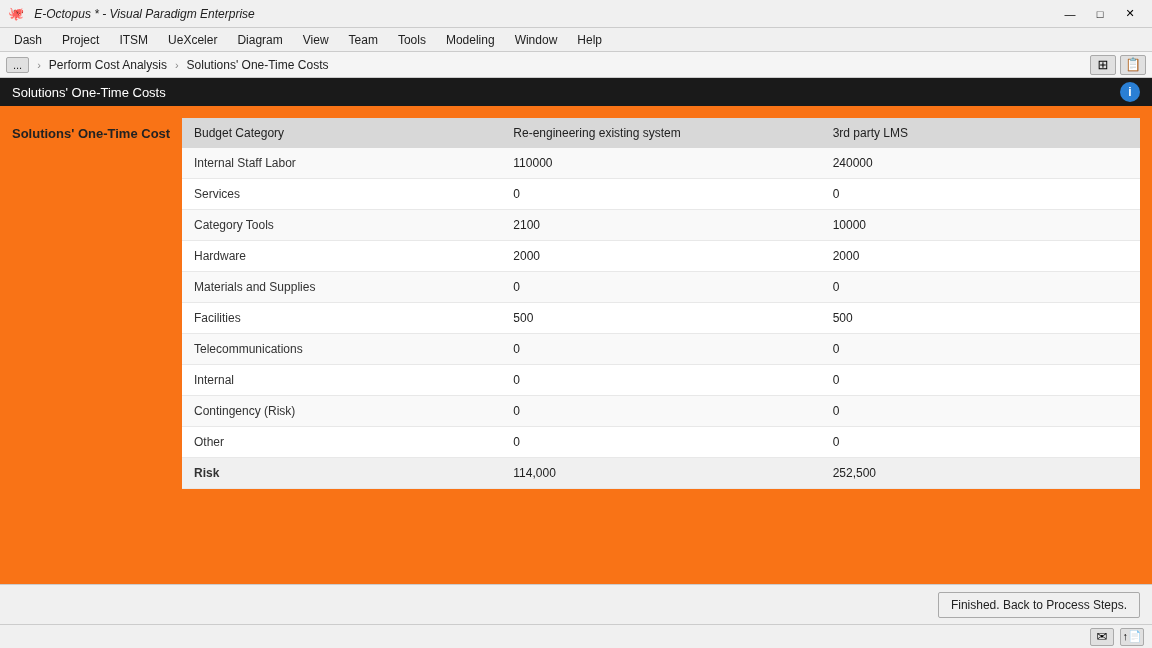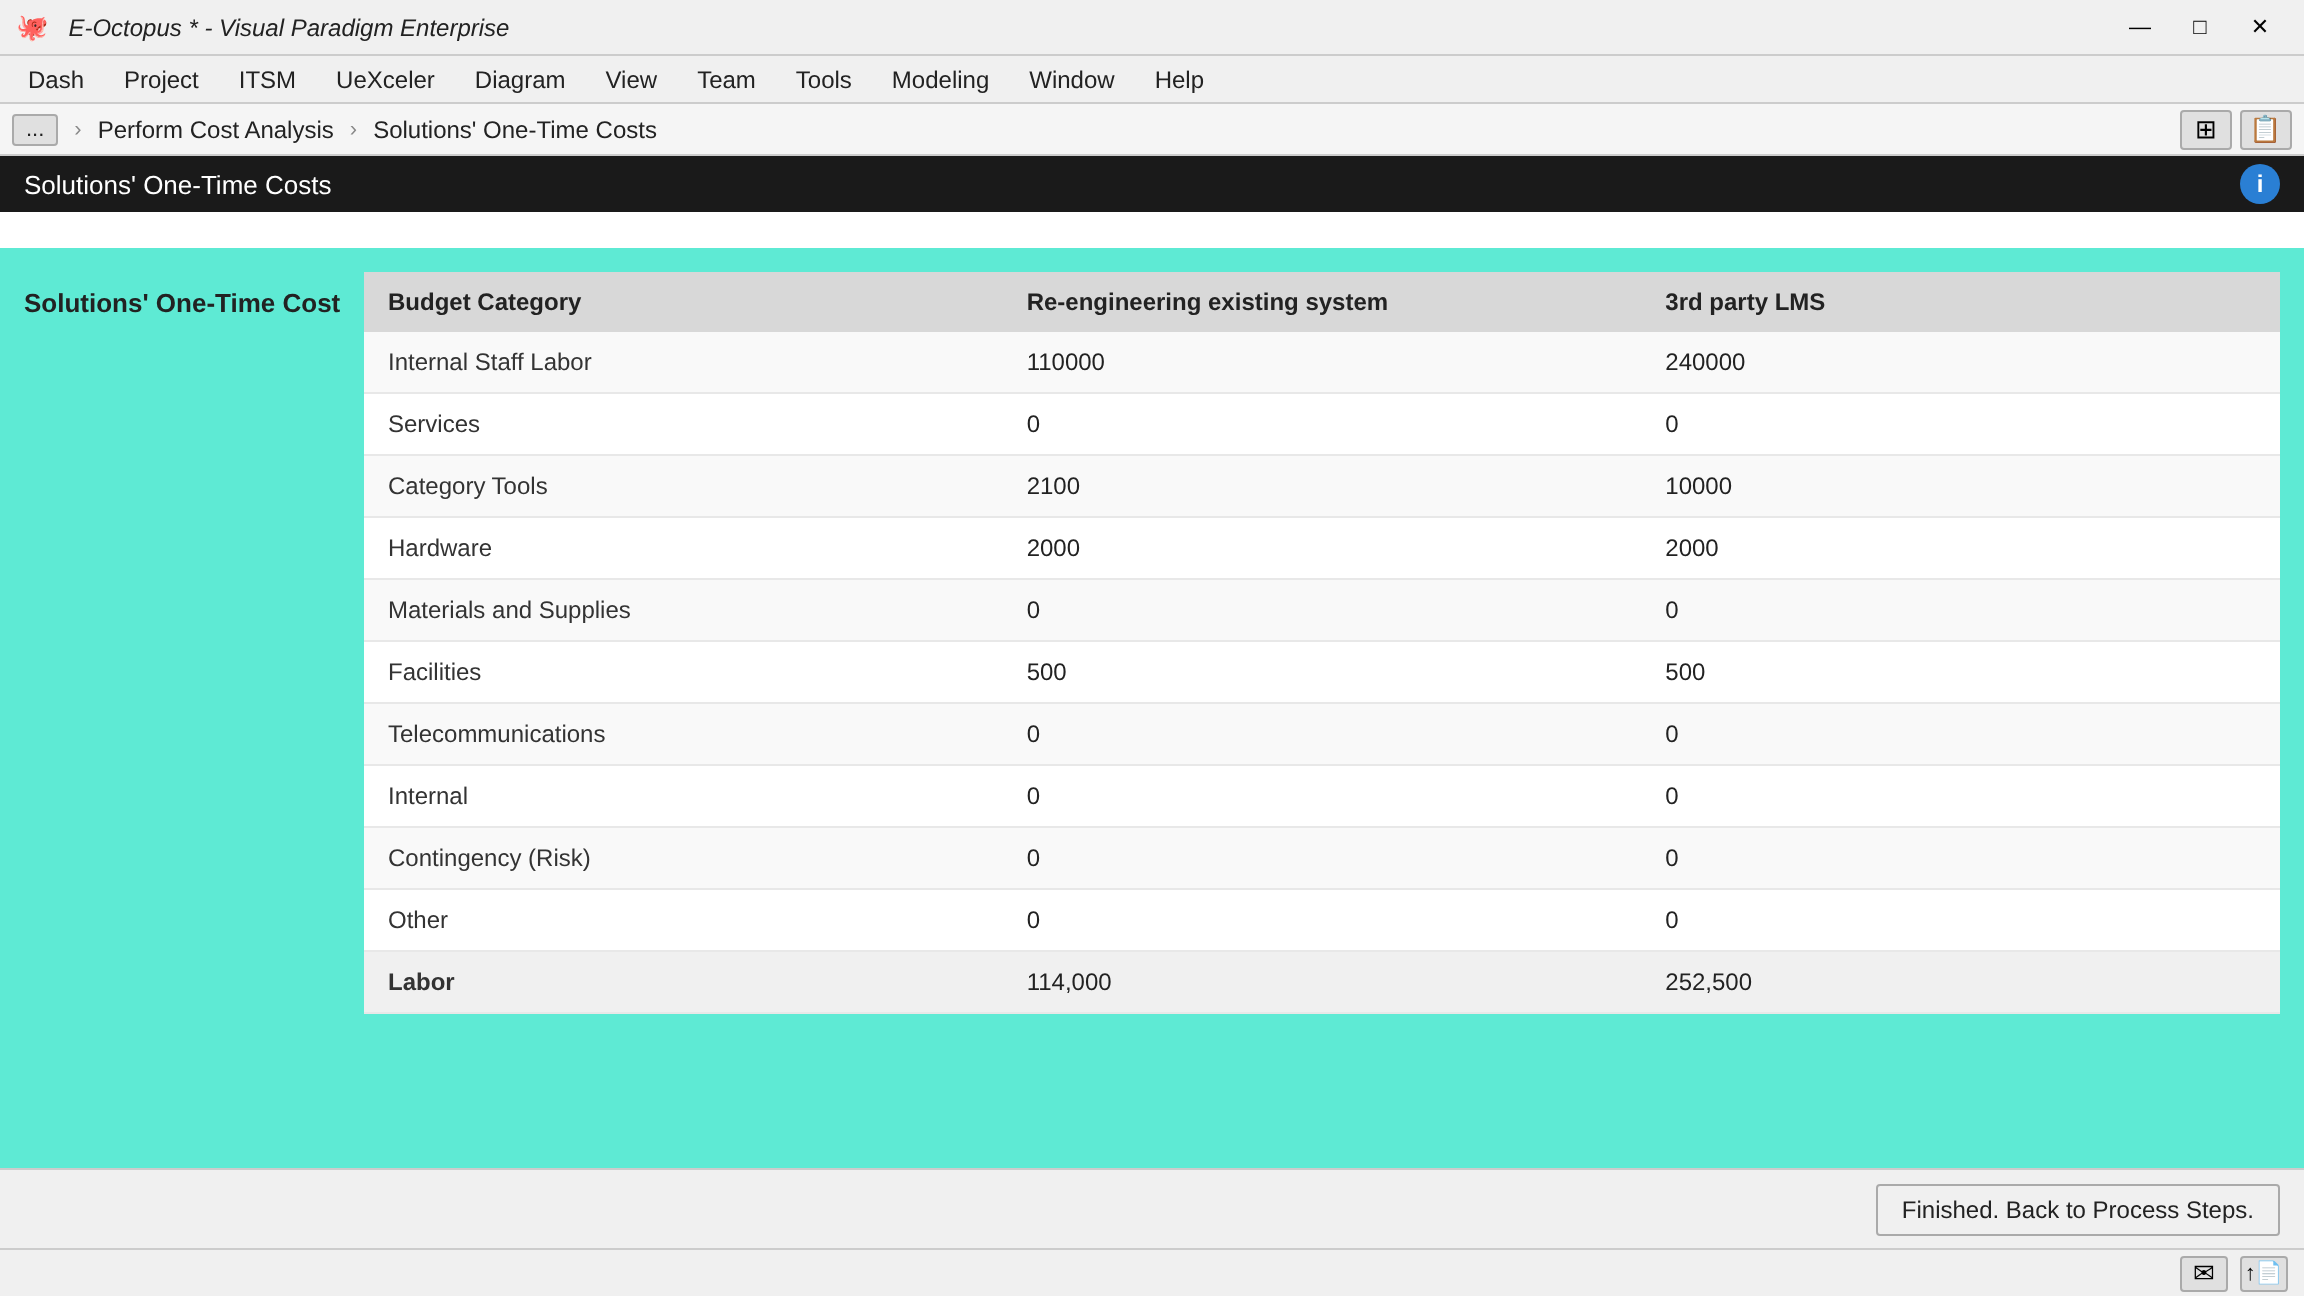"Solutions' One-Time Cost" #main-content { background: #5eead4 -> #f97316; margin-top: 18px -> none }
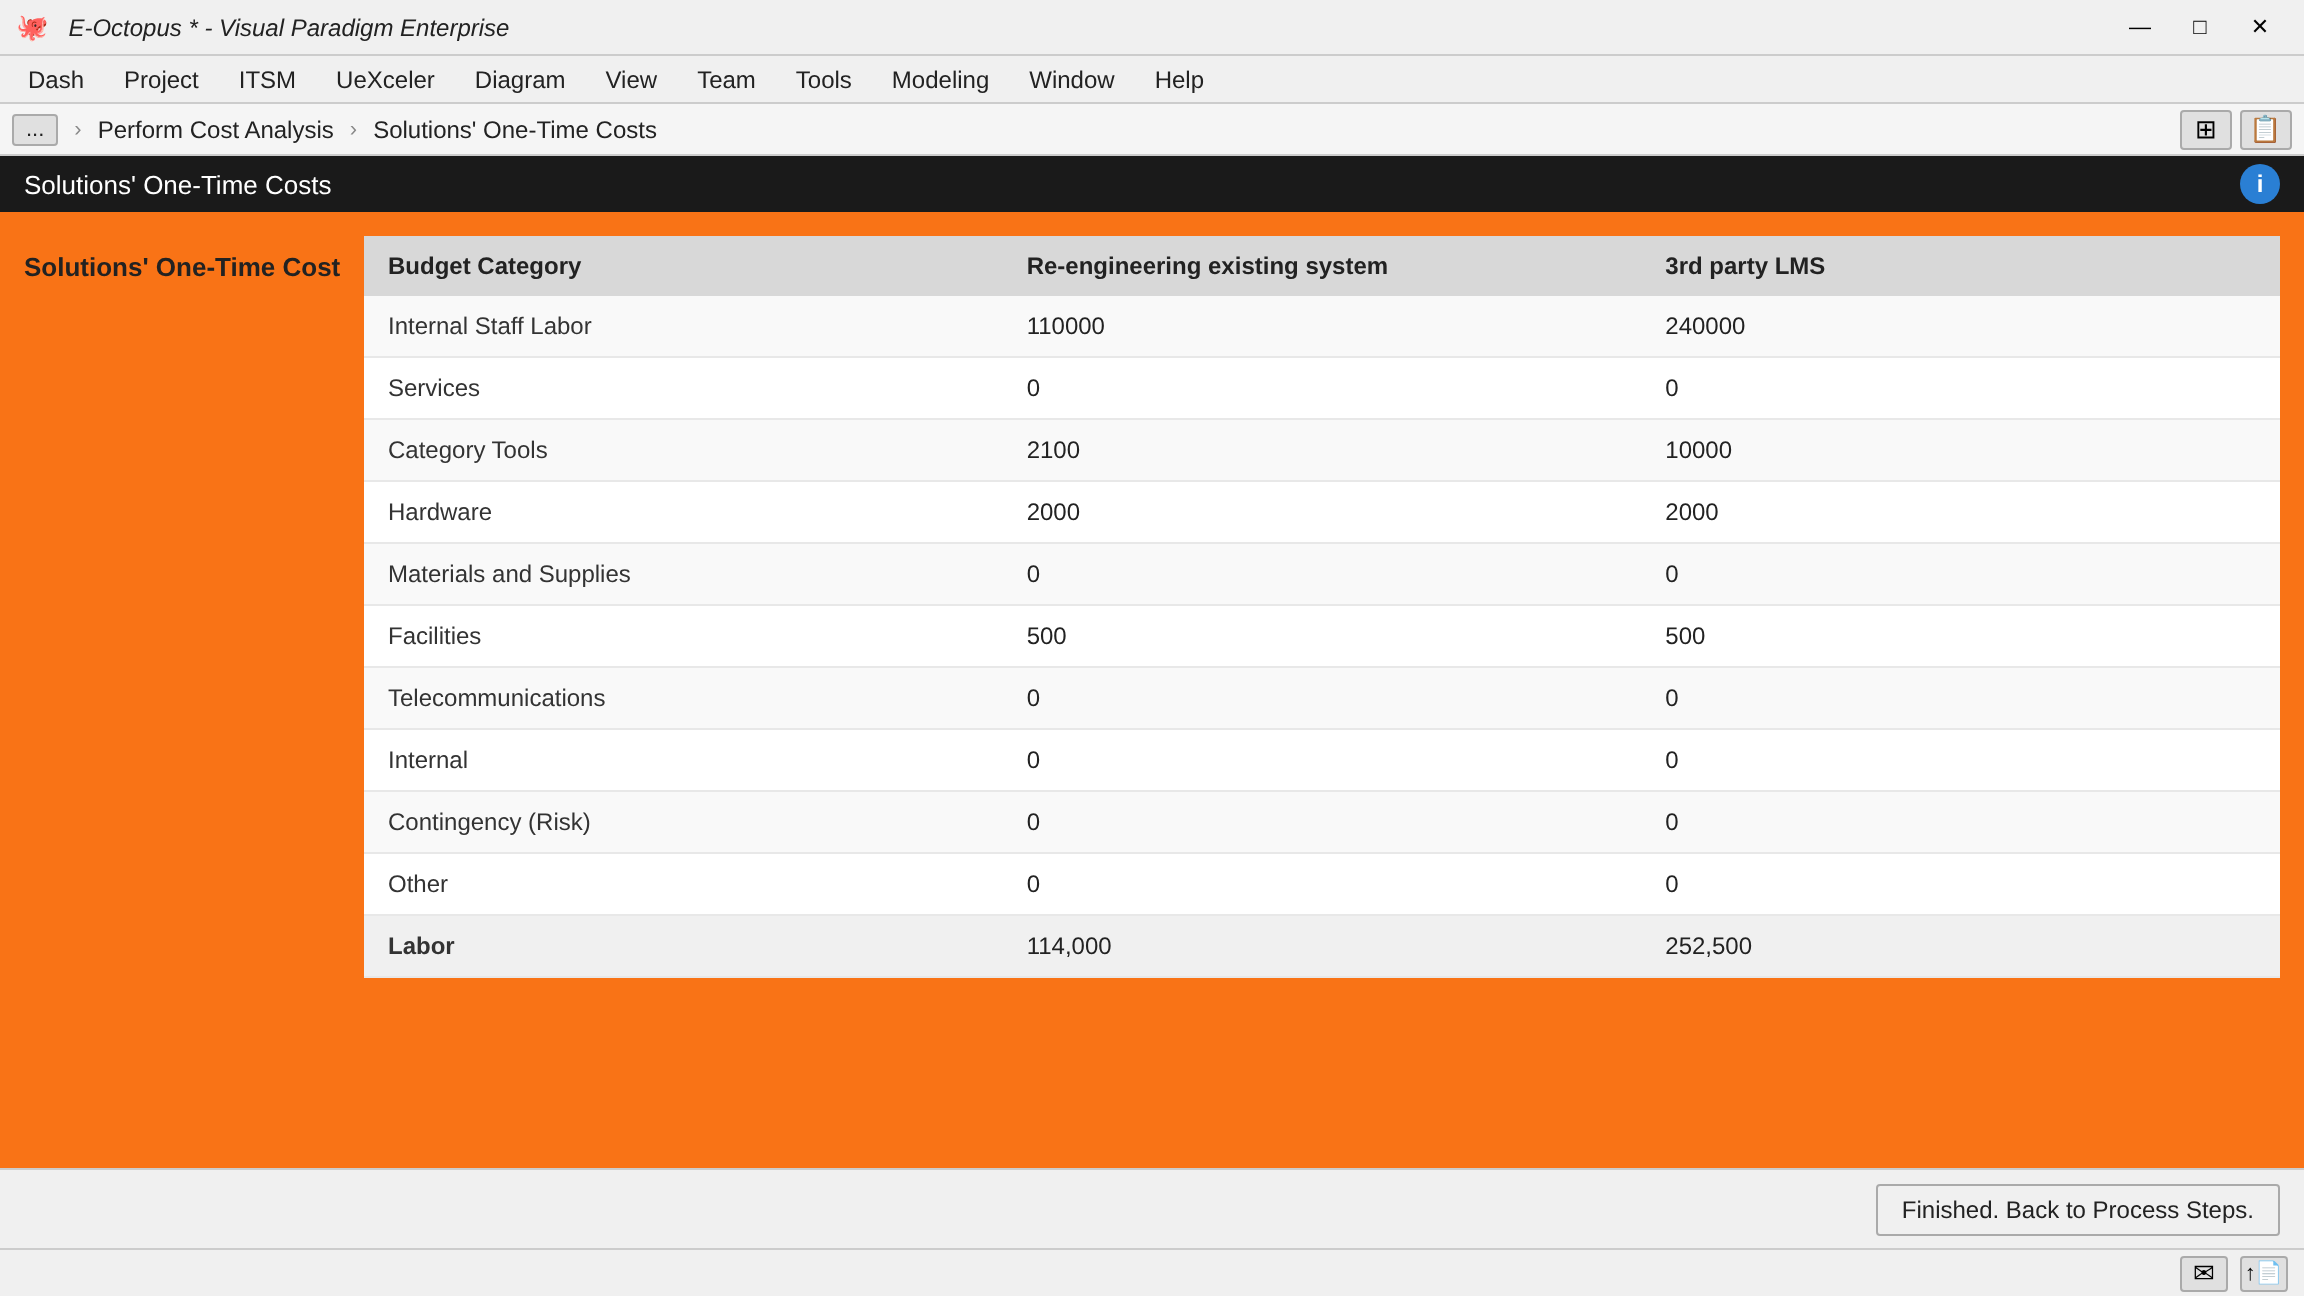"Budget Category" #cost-table thead th { font-weight: 700 -> 400 }
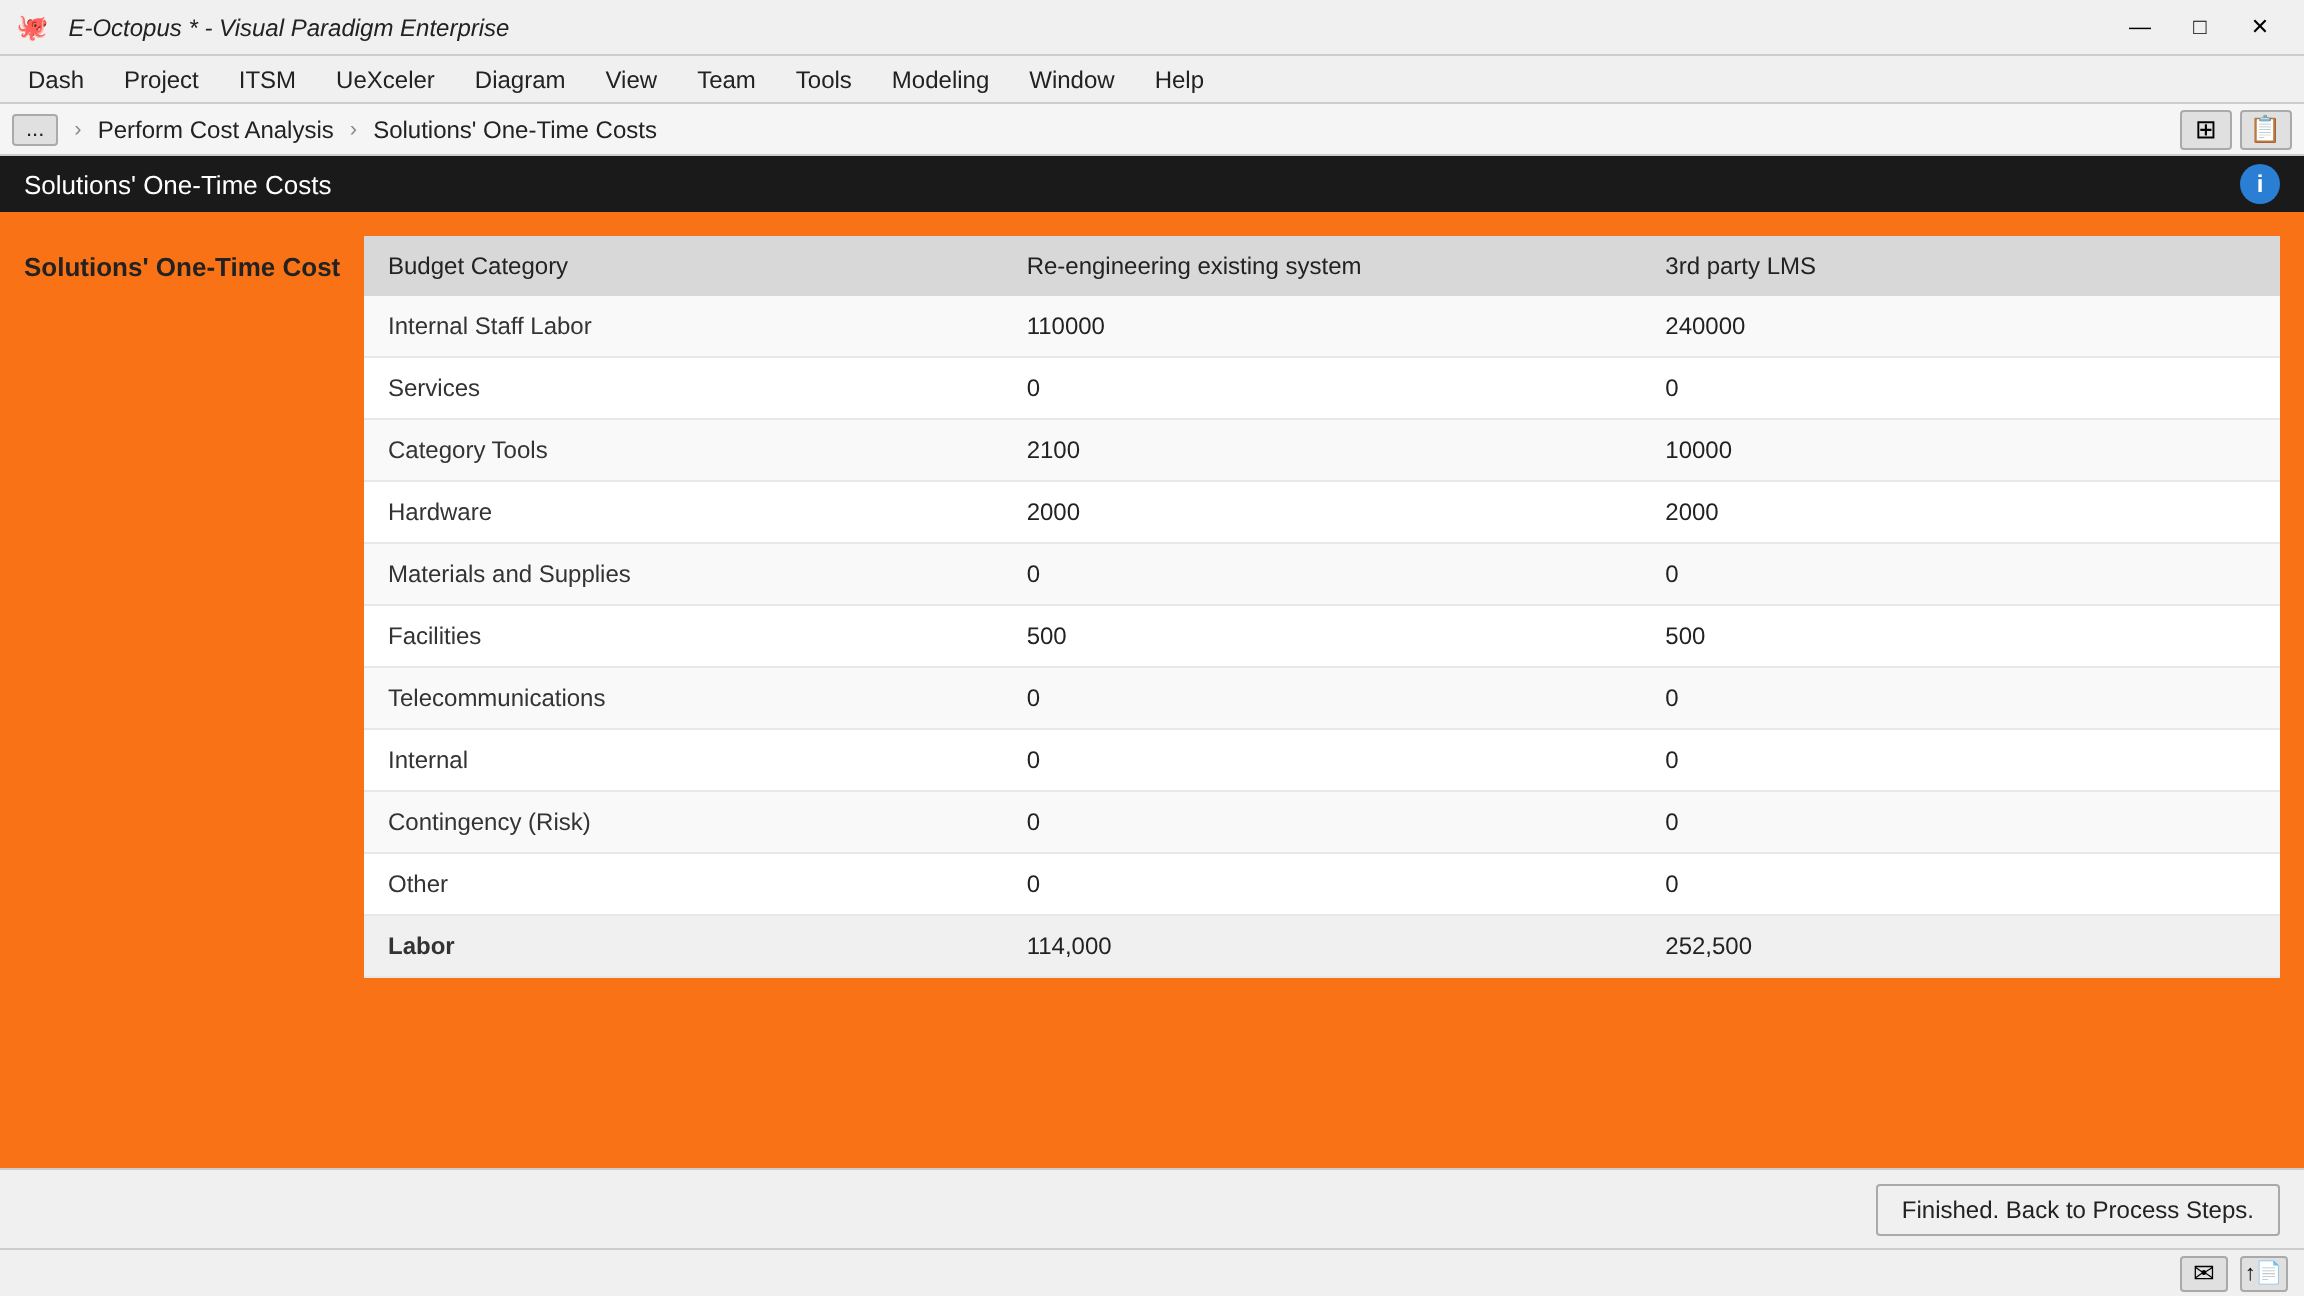"Labor" td.category-col { text: Labor -> Risk }
